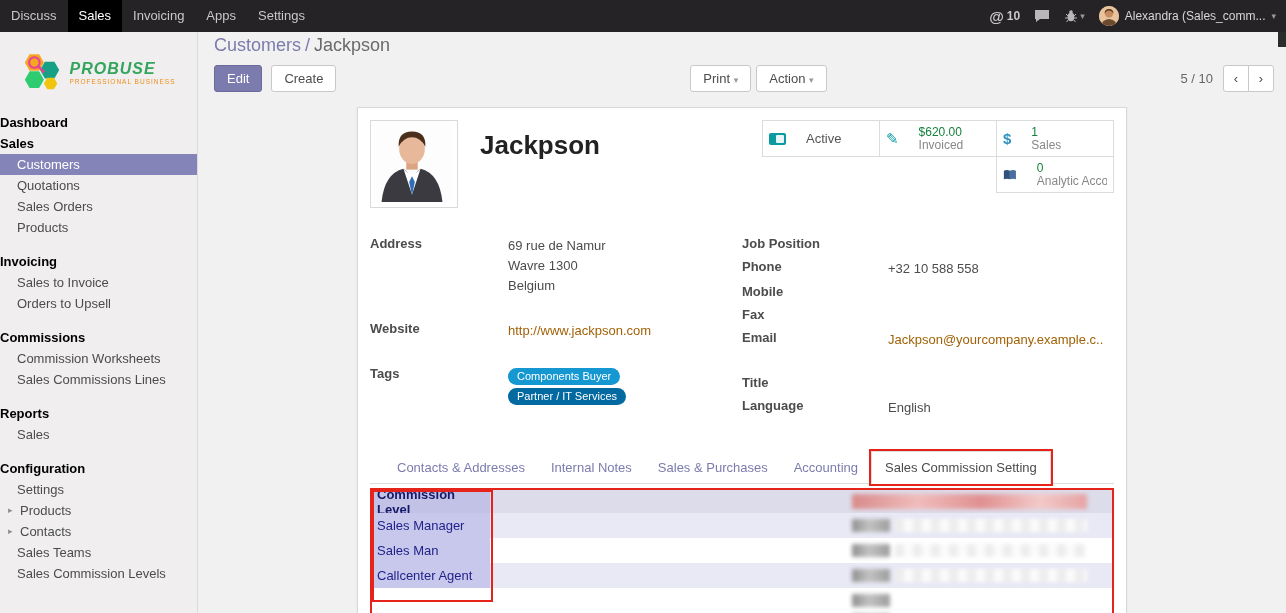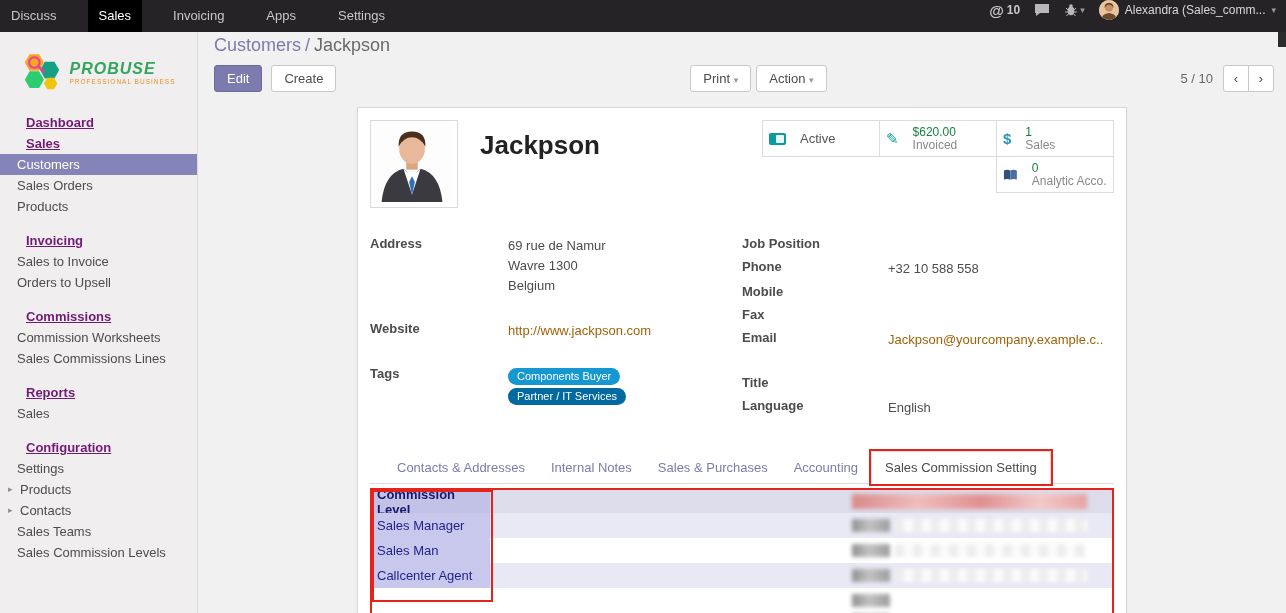"Discuss" .topbar { align-items: flex-start -> center; gap: 20px -> none }
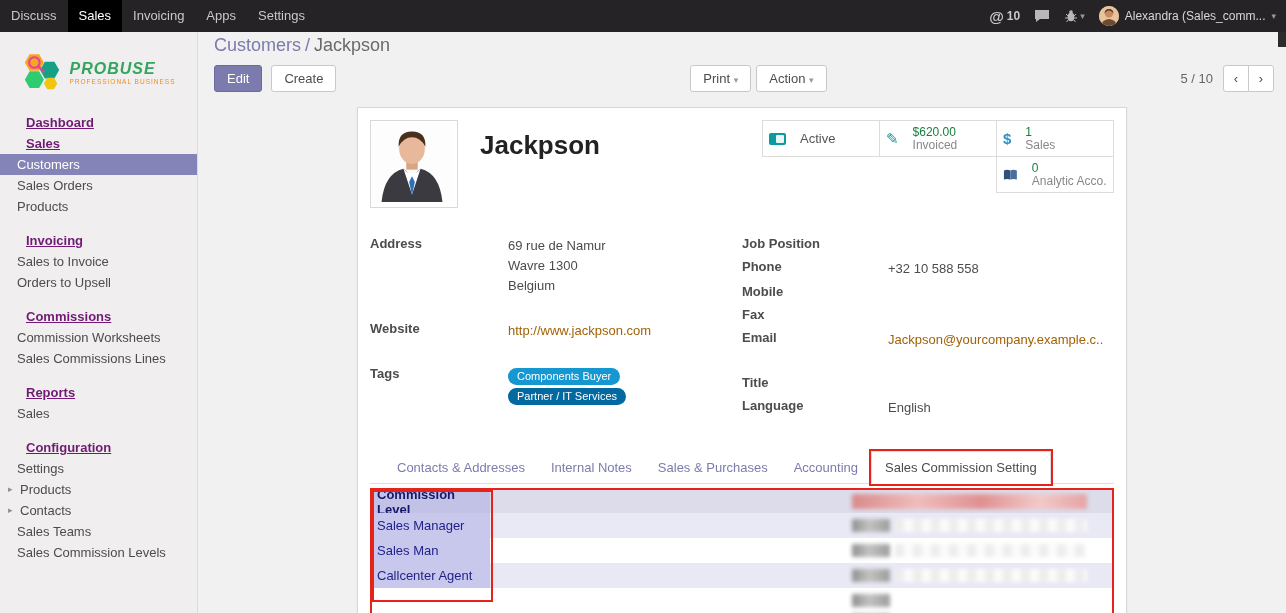"Dashboard" .nav-heading { color: #701a75 -> #000000; padding: 2px 26px -> 2px 0; text-decoration: underline -> none }
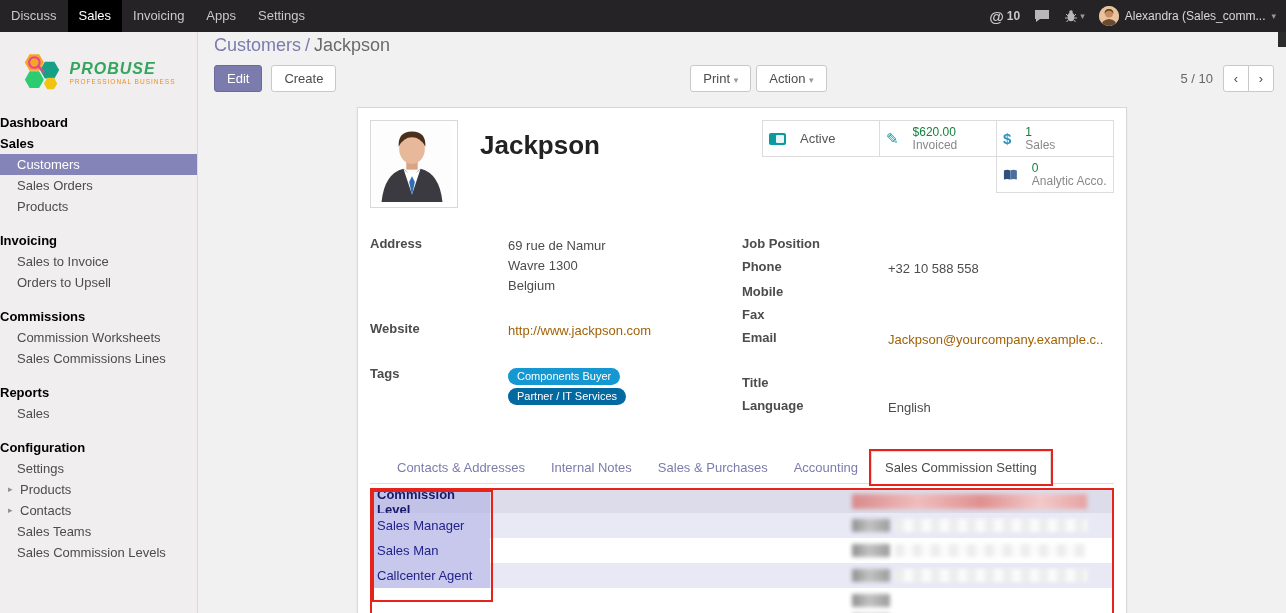"Active" .stat-btn { gap: 14px -> 20px }
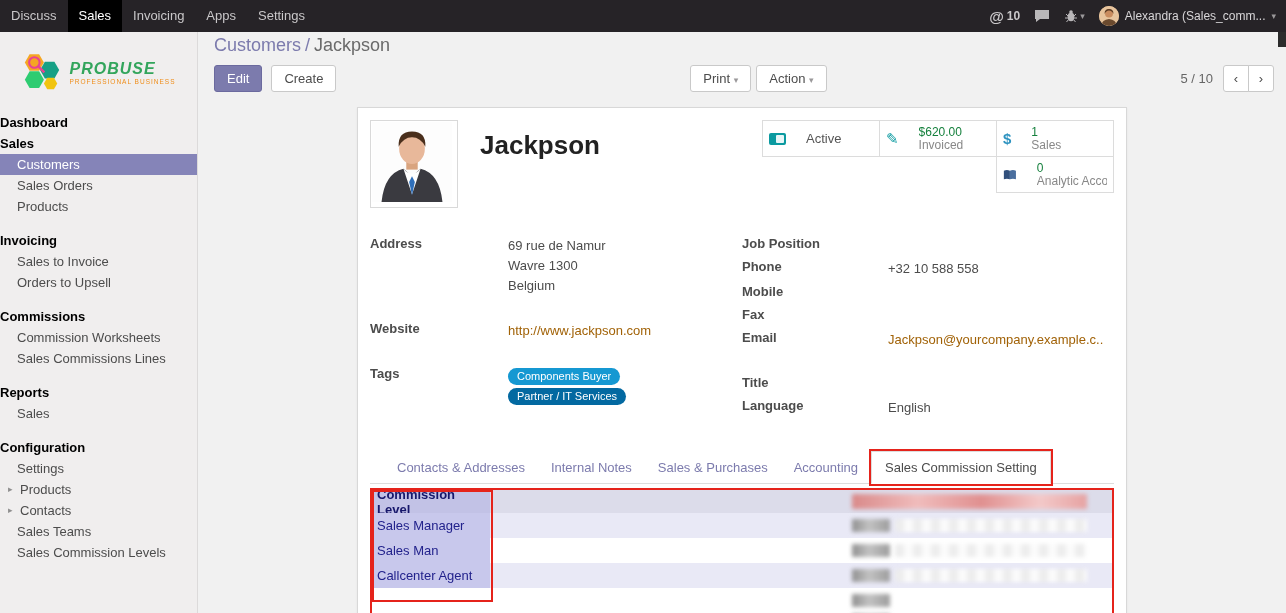"Quotations" div.nav-item { html: none -> <div>Quotations</div> }
